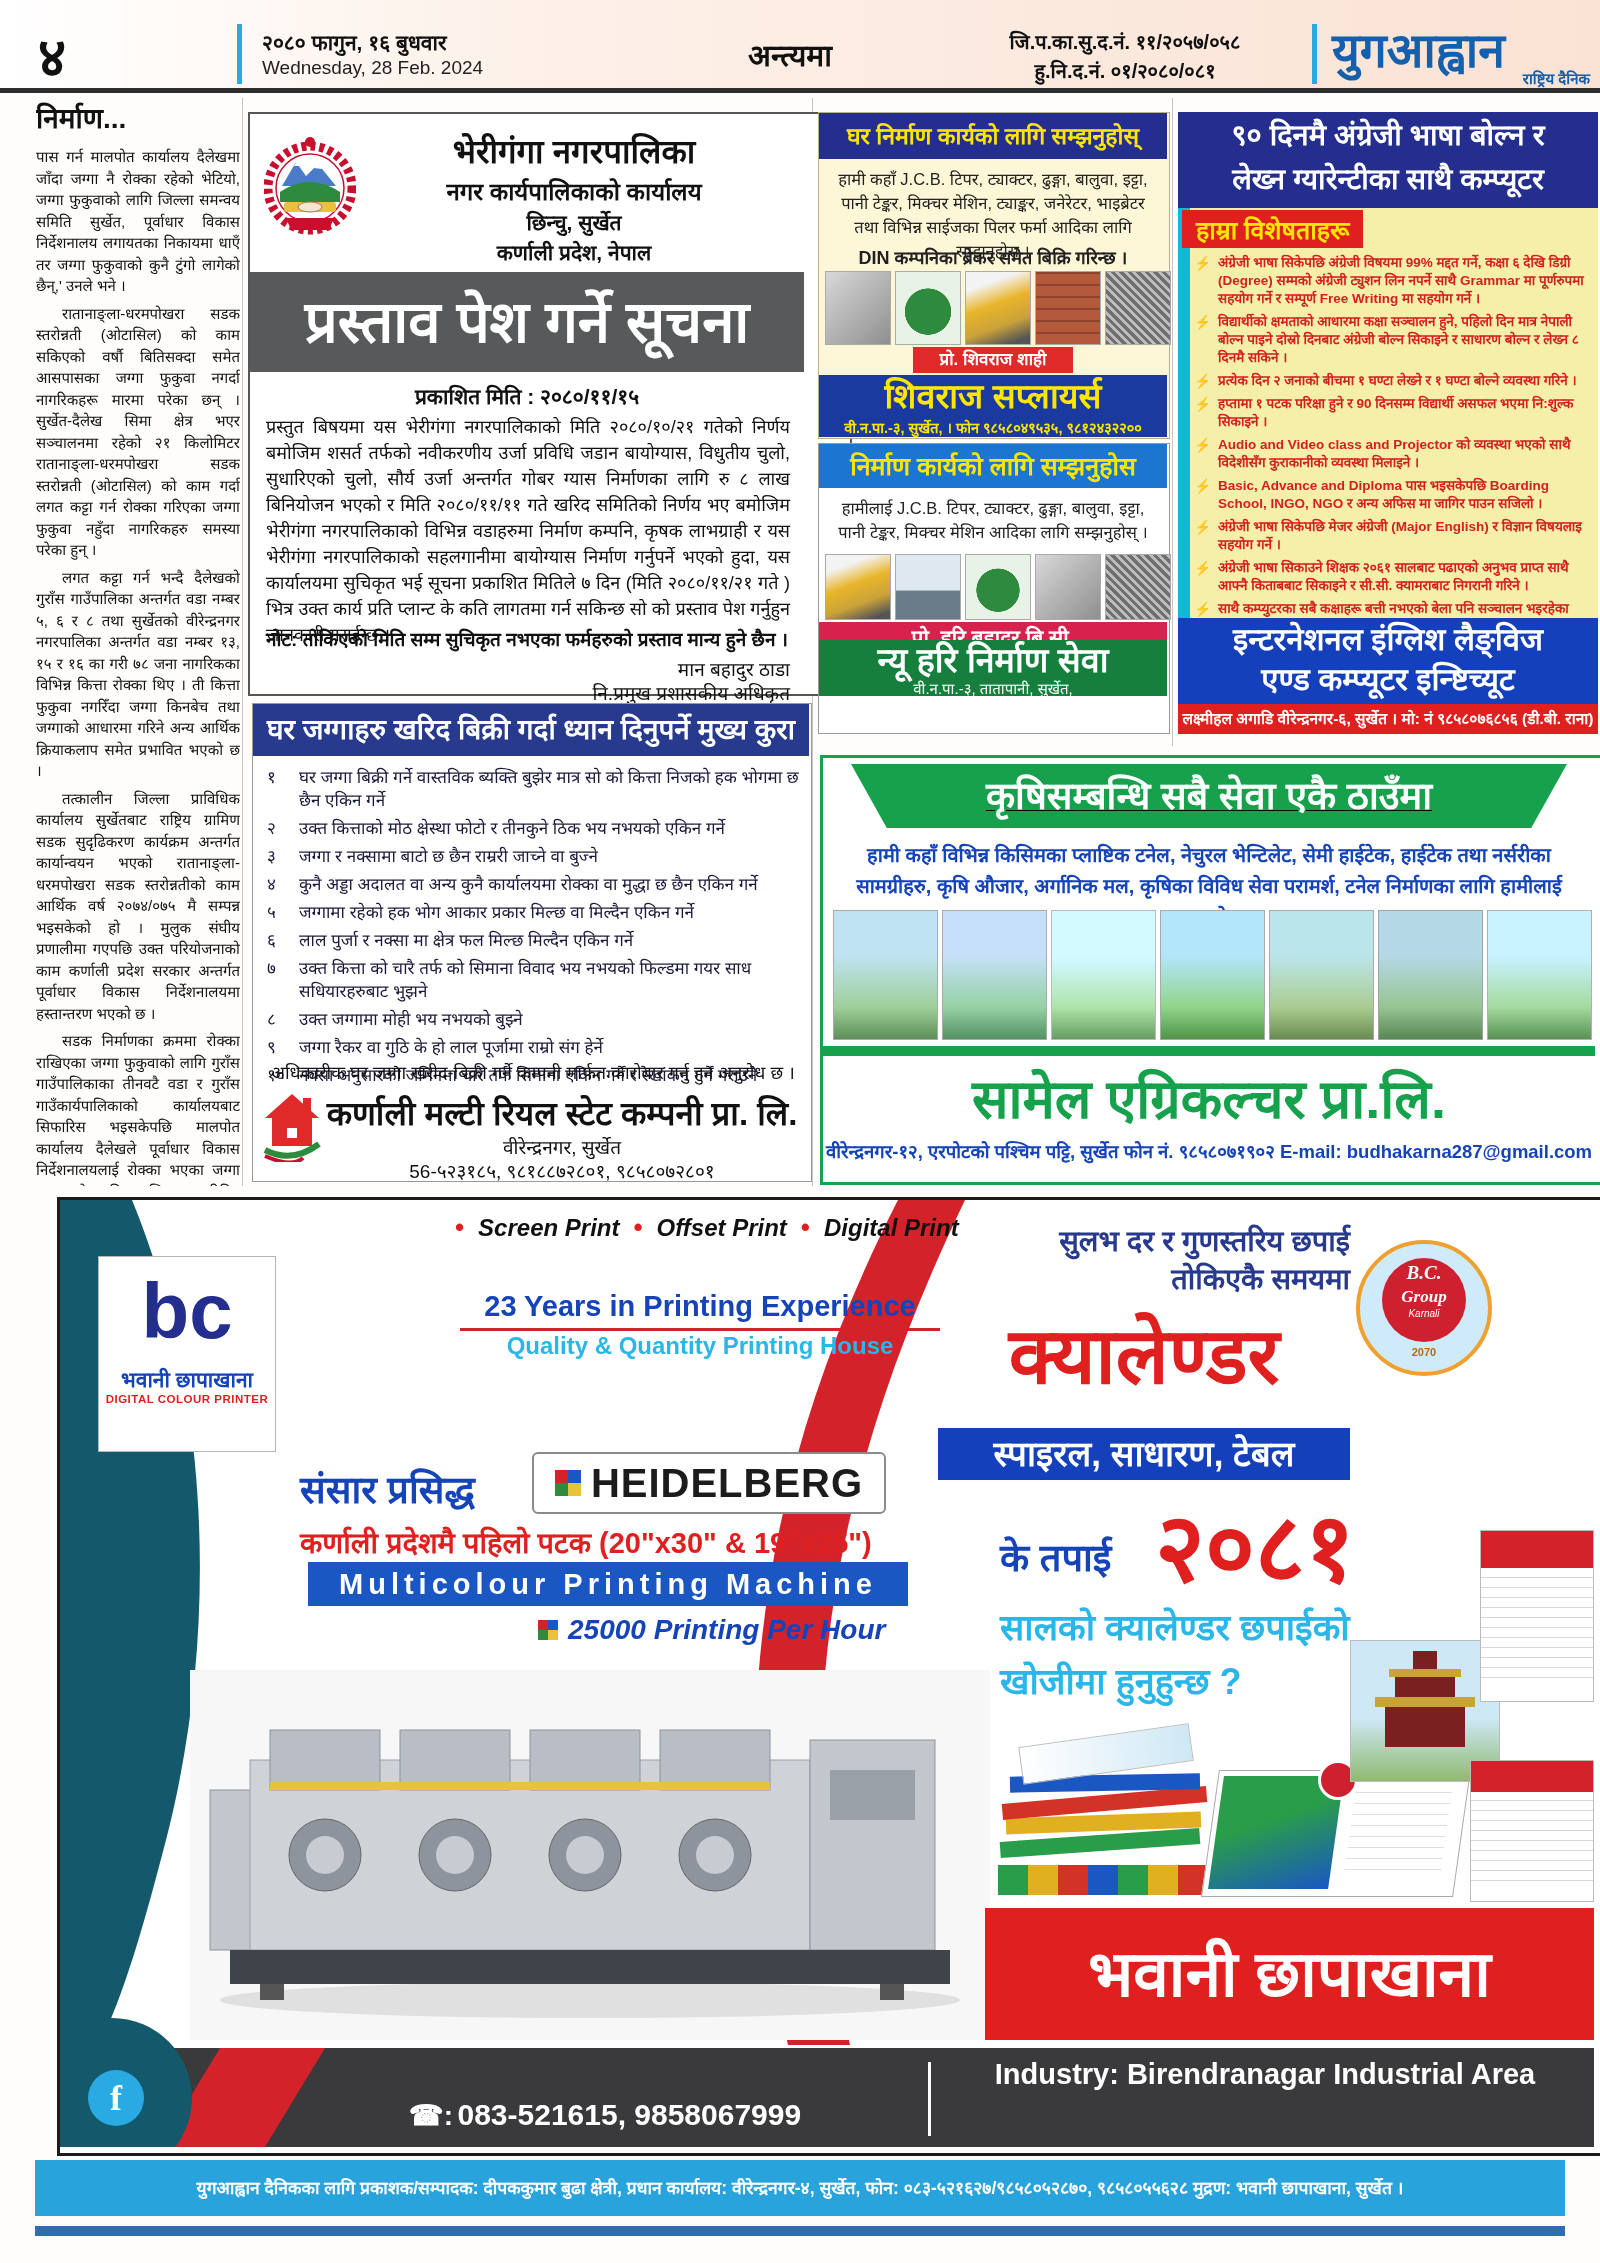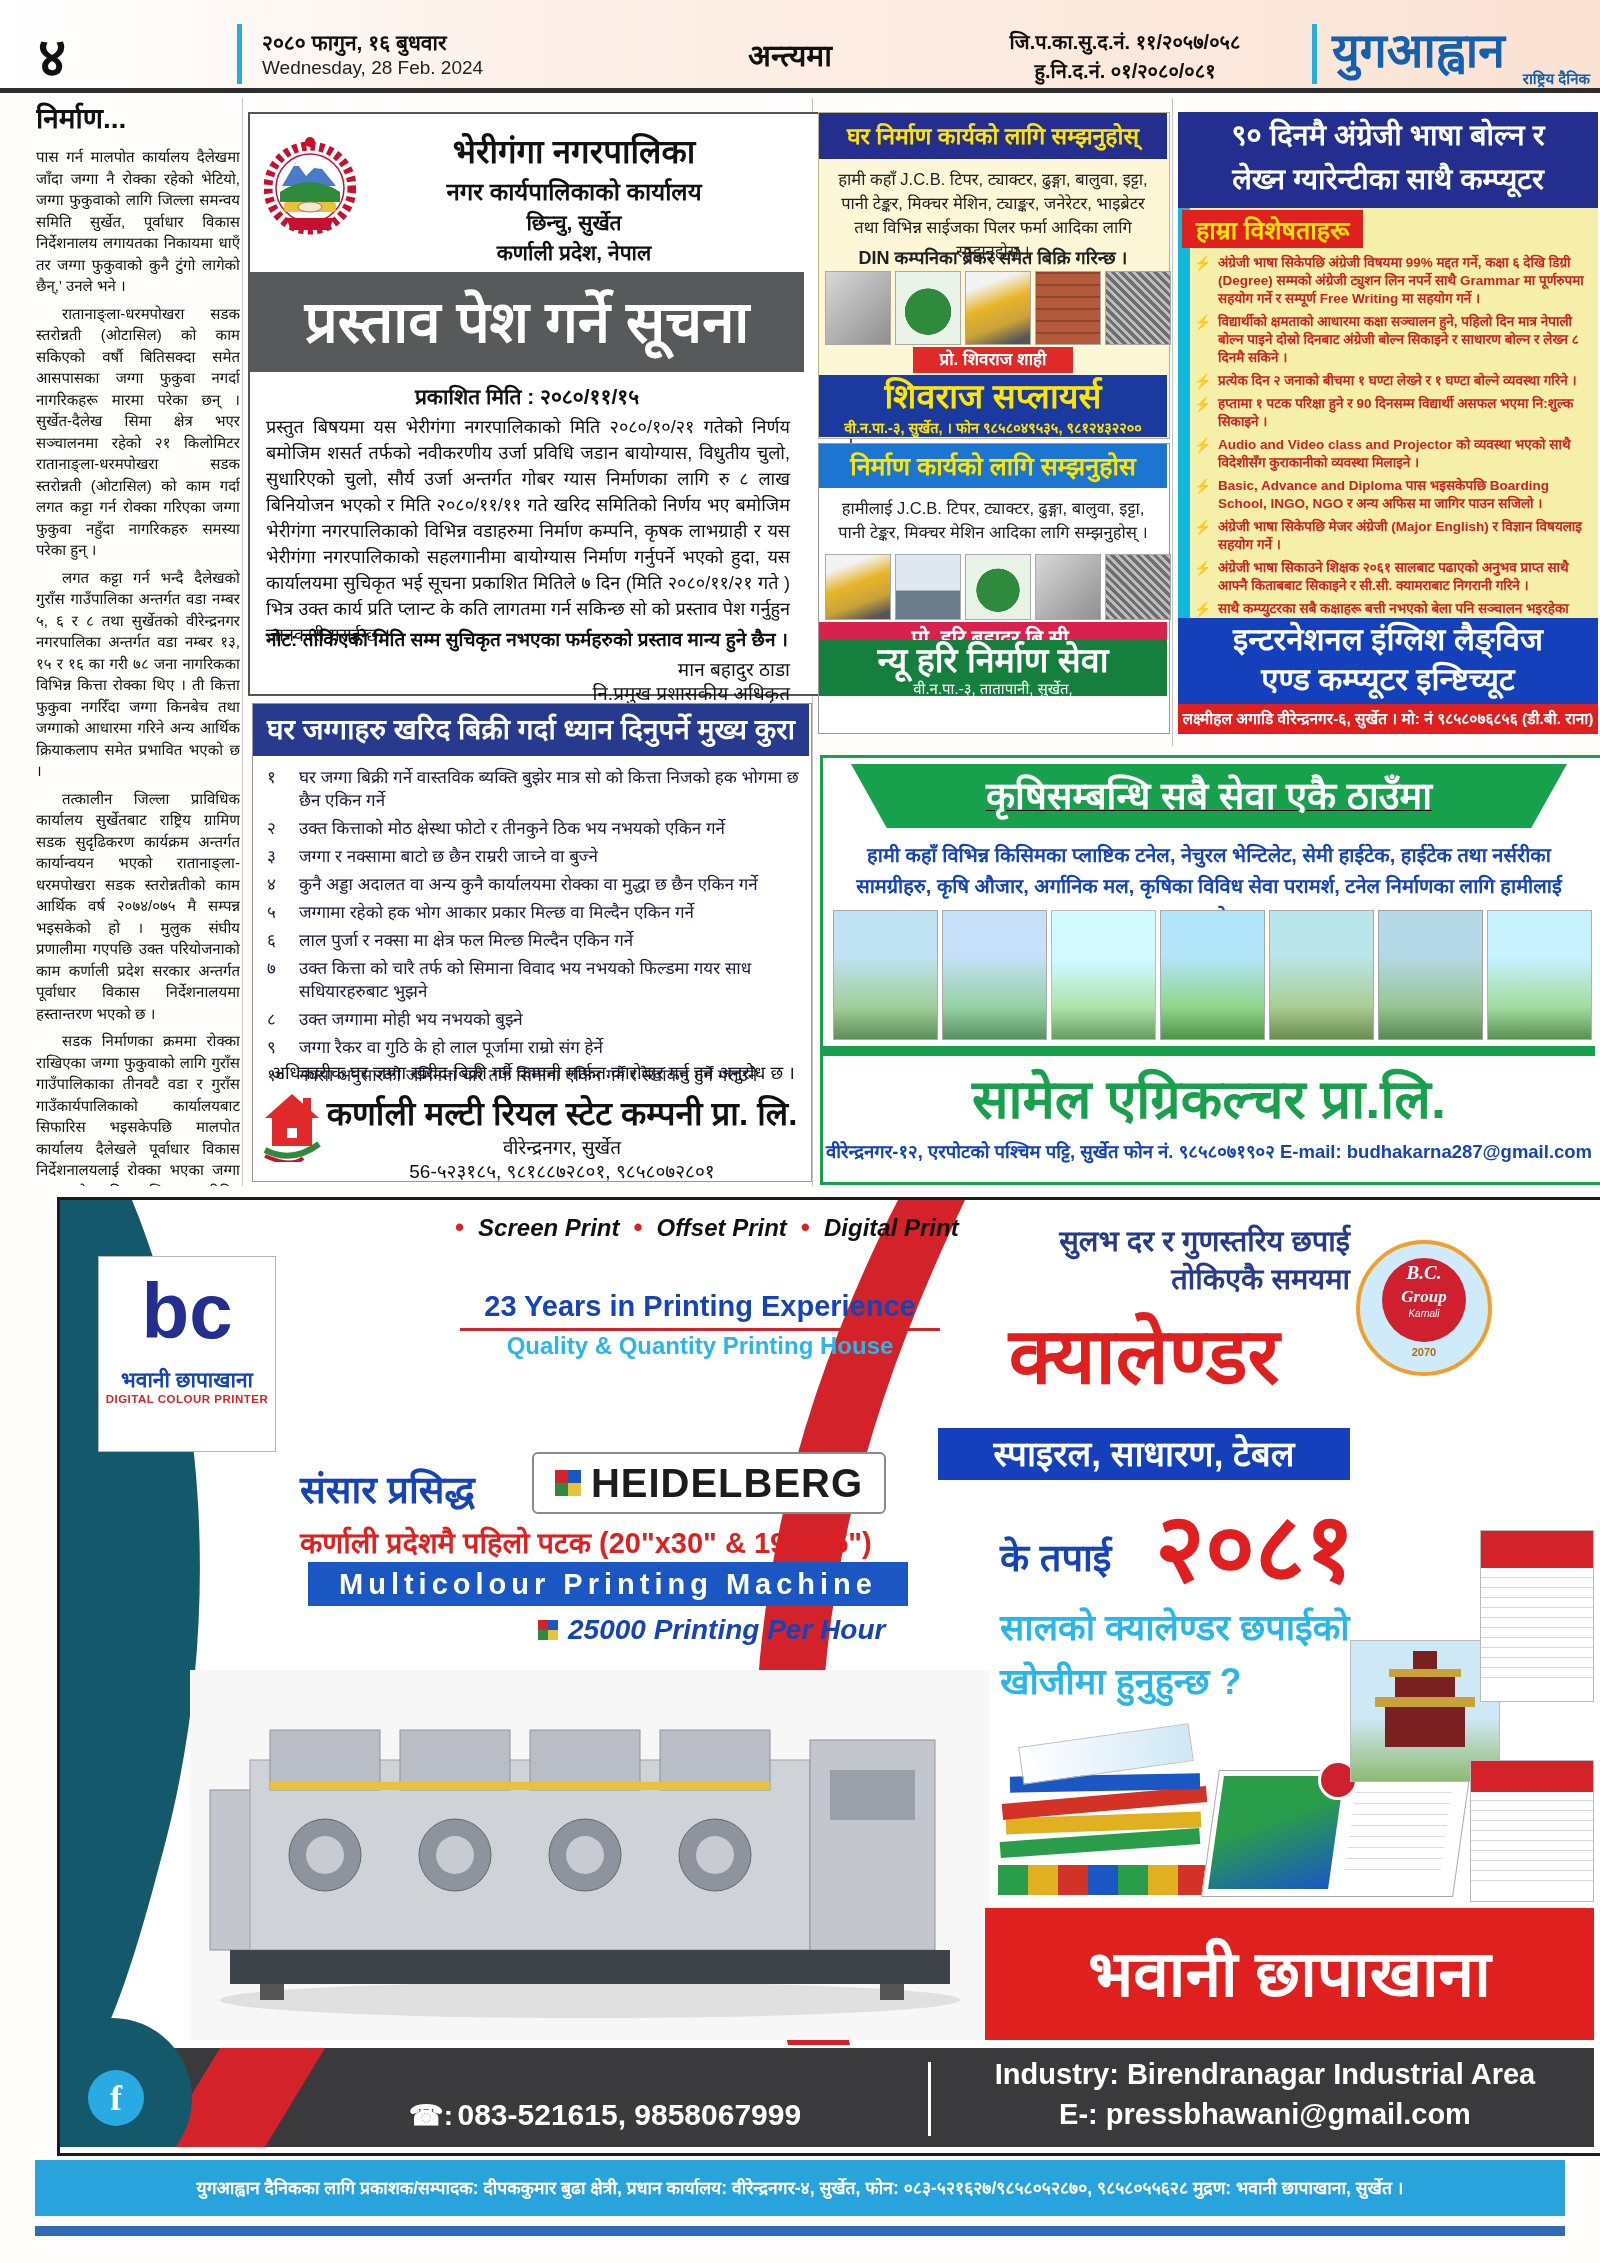"E-: pressbhawani@gmail.com" div.abs { html: <div>E-: pressbhawani@gmail.com</div> -> none }
